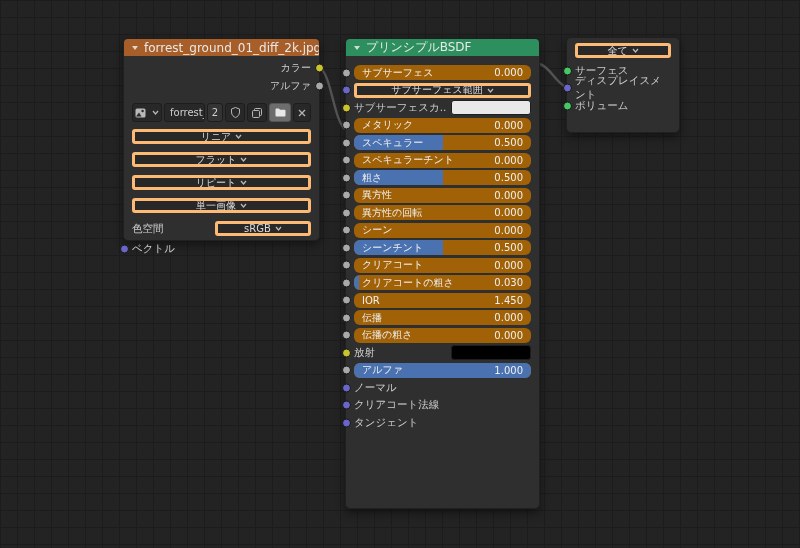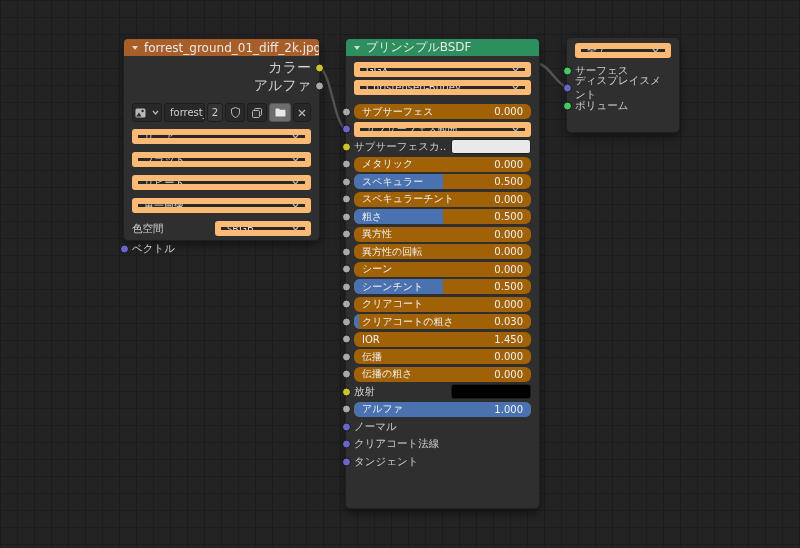"全て" .dd { border: 6px solid #fdba74 -> 3px solid #fdba74; justify-content: space-between -> center }
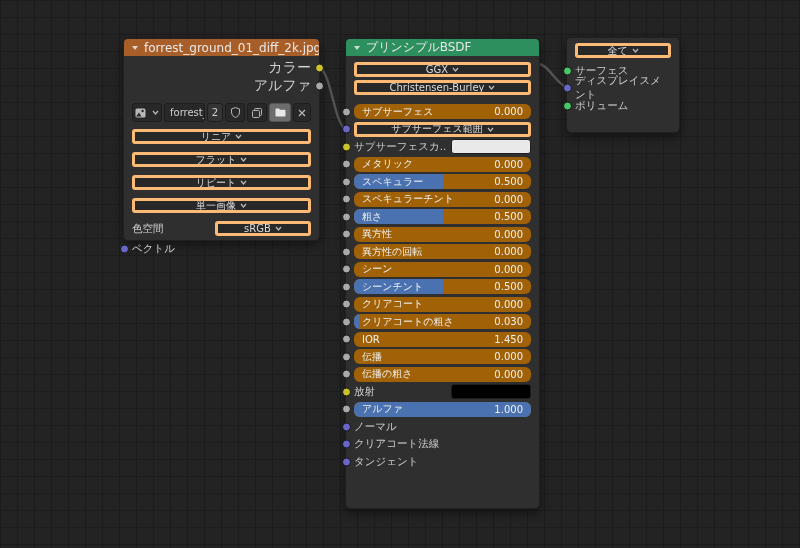"カラー" .row.out { font-size: 14px -> 10px }
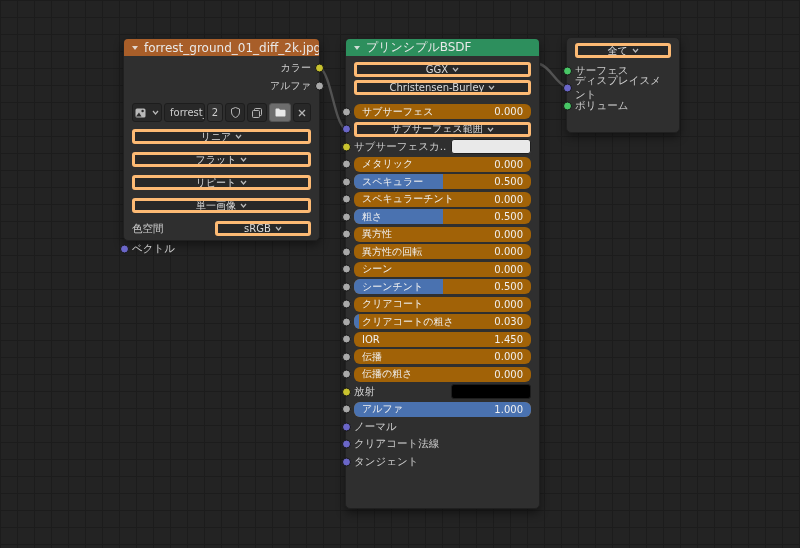"GGX" div.ddstack { html: <div> <div> <span>GGX</span> <svg> <polyline></polyline> </svg> </div> <div> <span>Christensen-Burley</span> <svg> <polyline></polyline> </svg> </div> </div> -> none }
